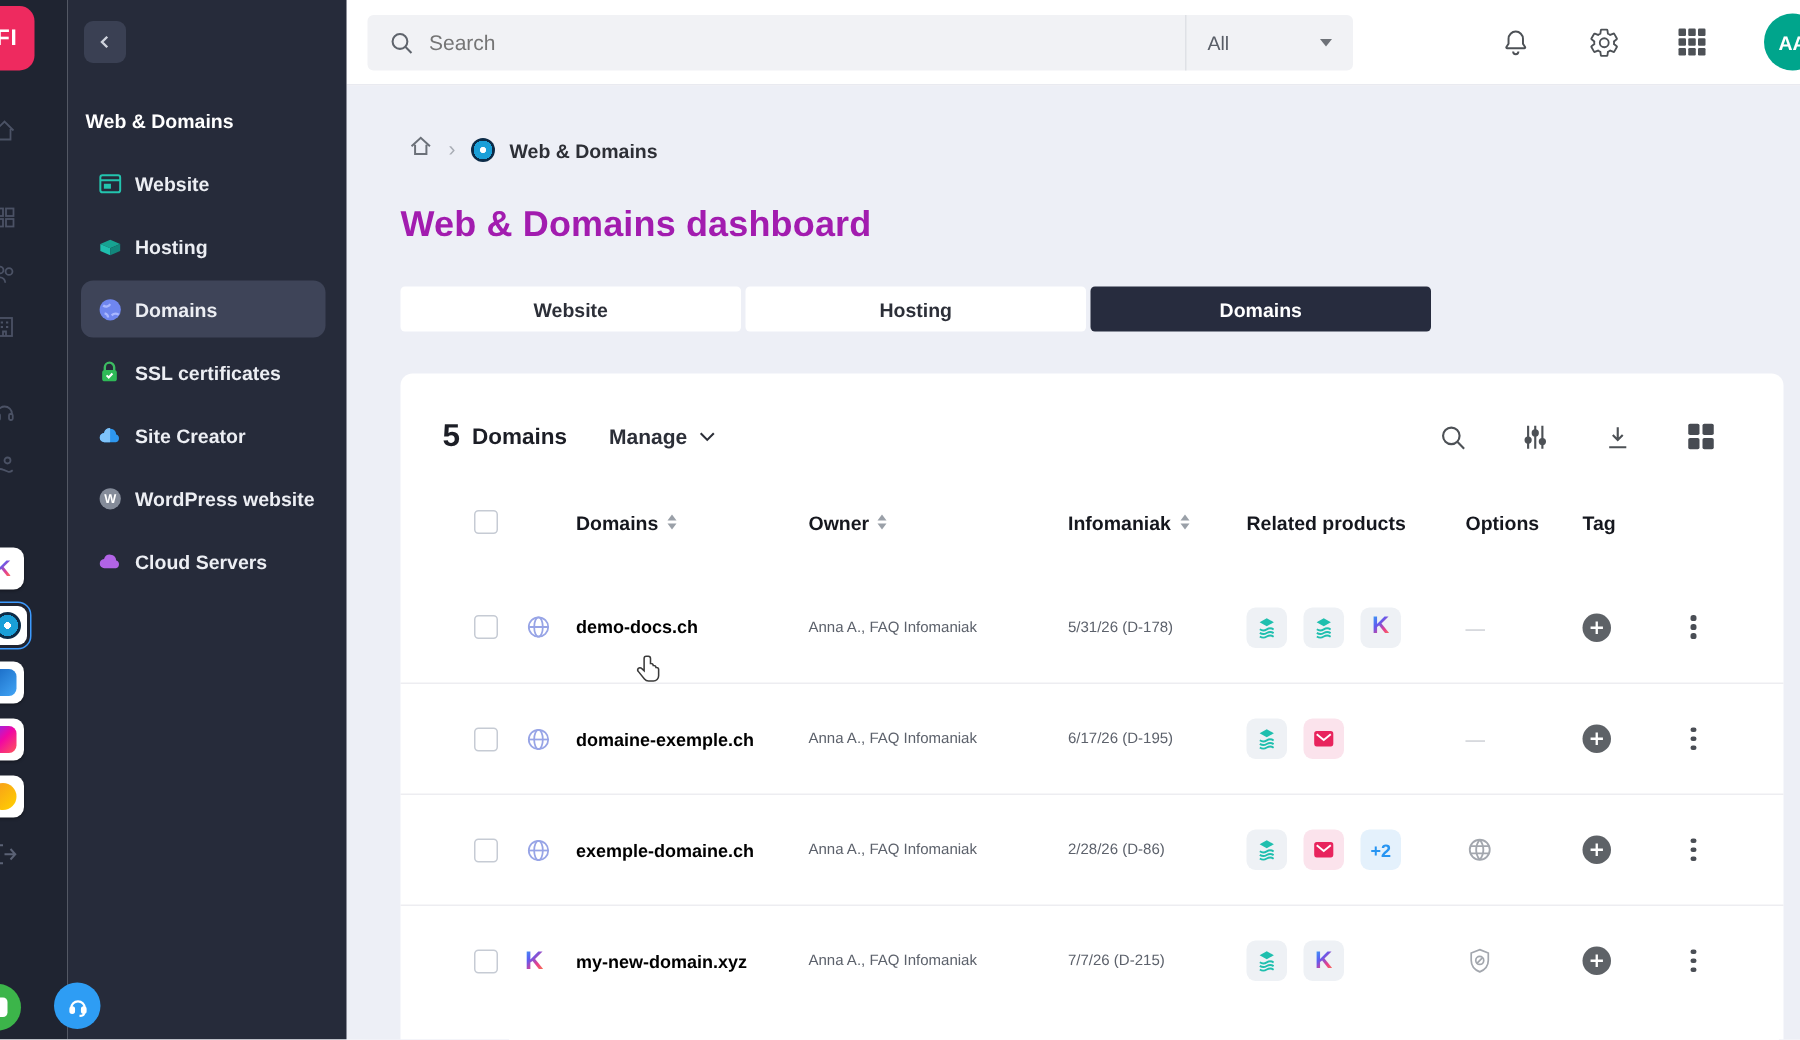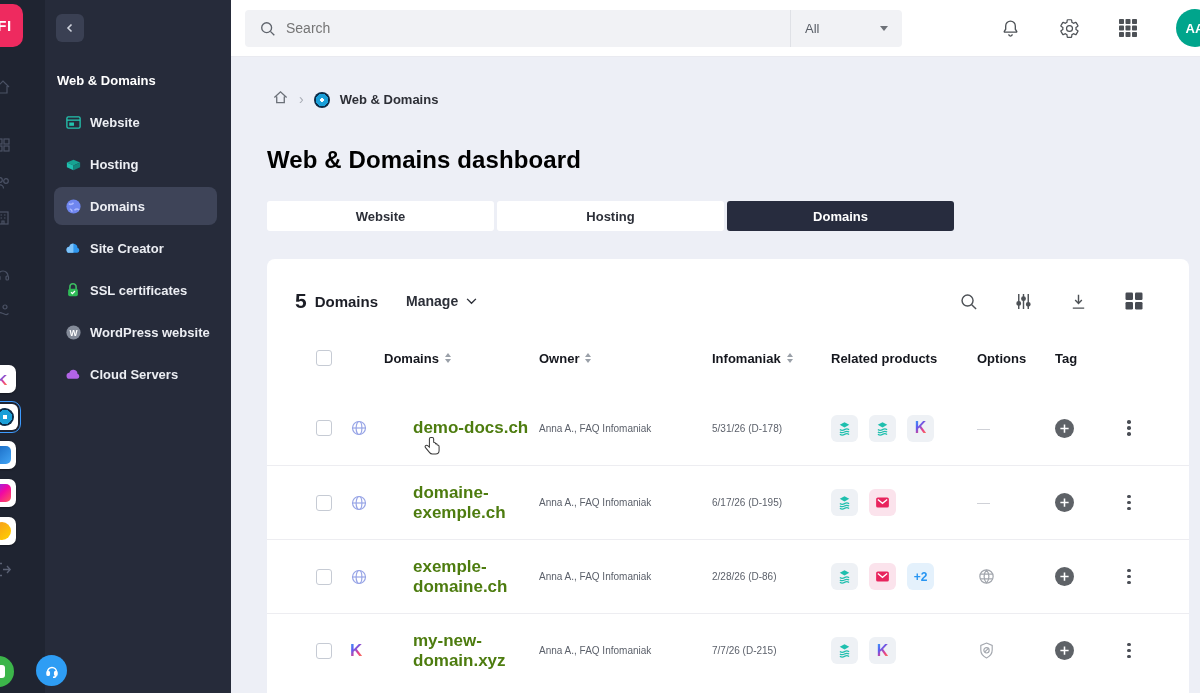"Web & Domains dashboard" .page-title { color: #000000 -> #a21caf; margin-top: 36px -> 25px }
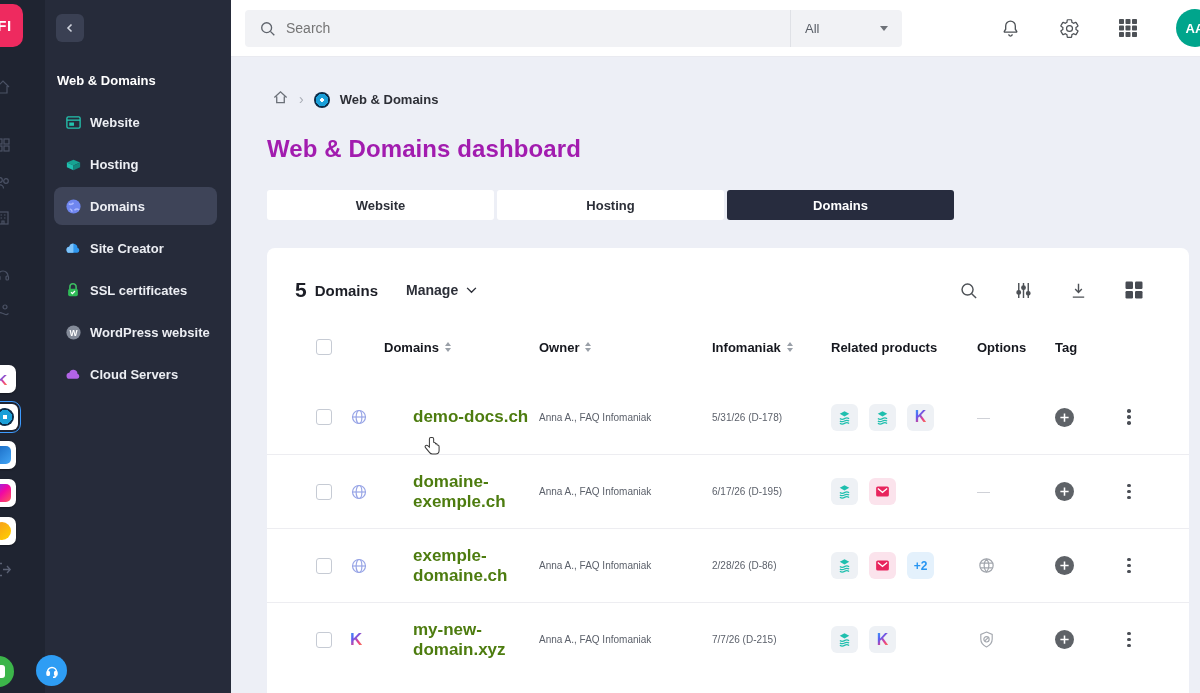"Site Creator" div.nav-item { order: before "SSL certificates" -> after "SSL certificates" }
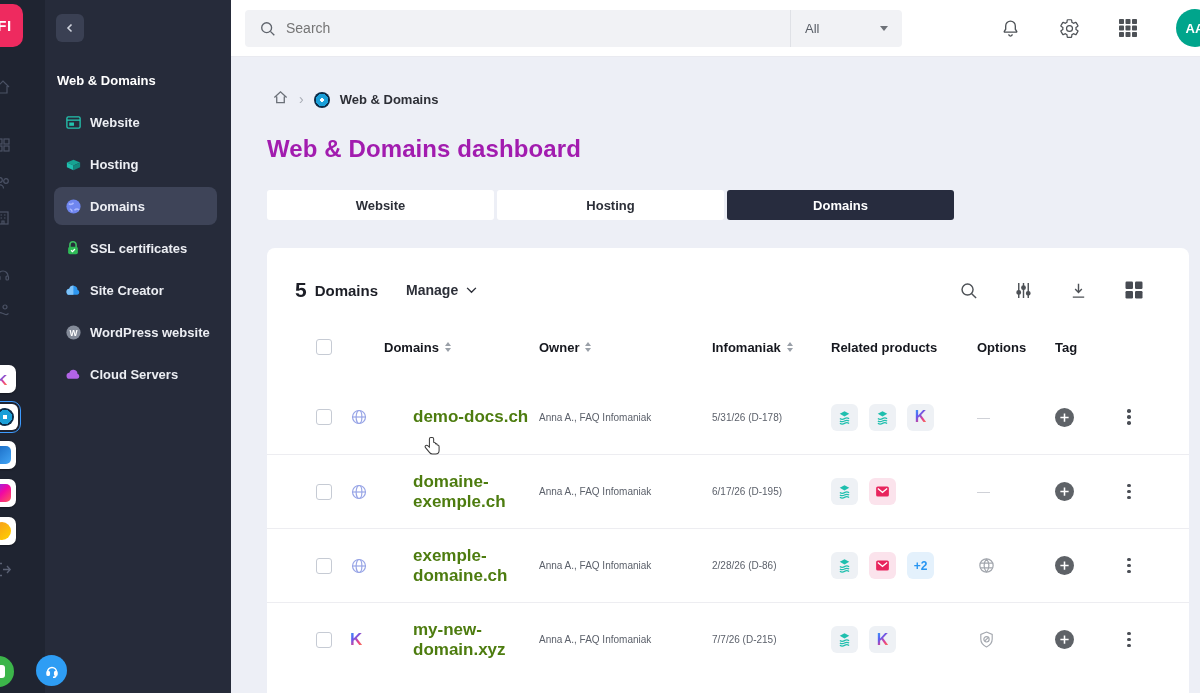"demo-docs.ch" .domain { color: #4d7c0f -> #000000; font-size: 17px -> 12px; margin-left: 29px -> none }
